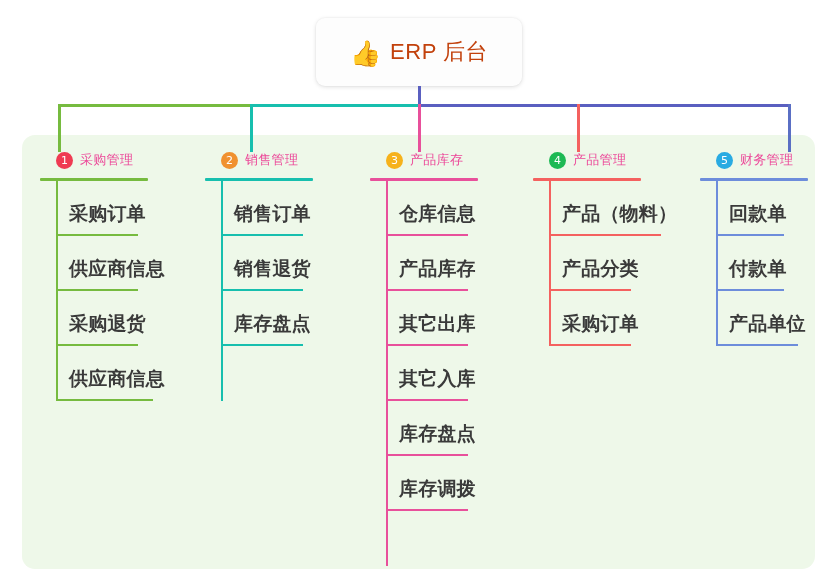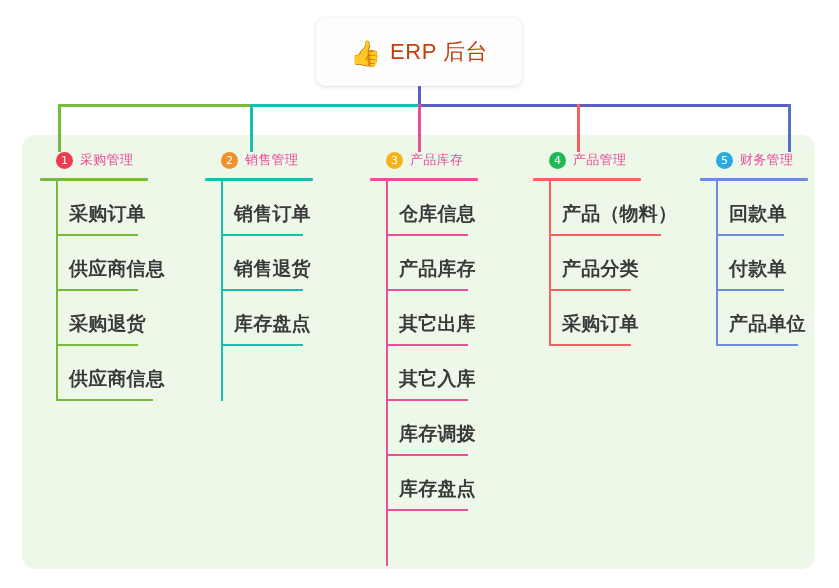"库存调拨" div.leaf { order: before "库存盘点" -> after "库存盘点" }
